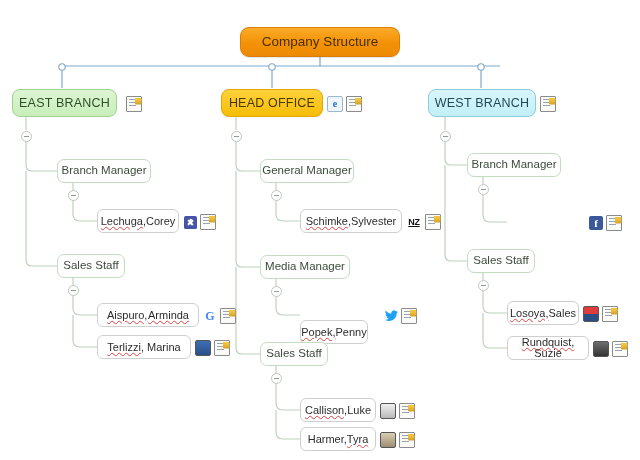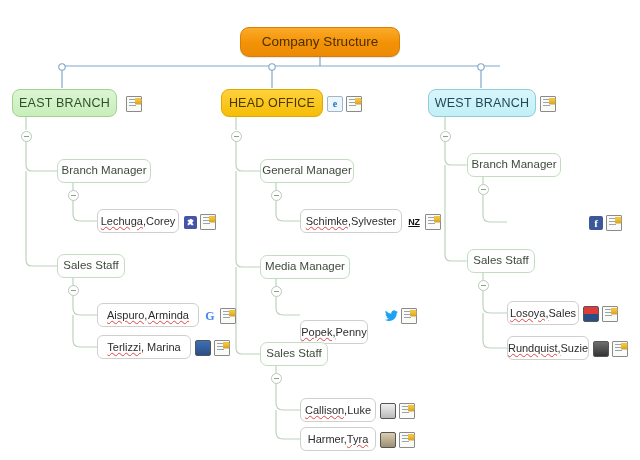"Rundquist," div.node { flex-direction: none -> column }
